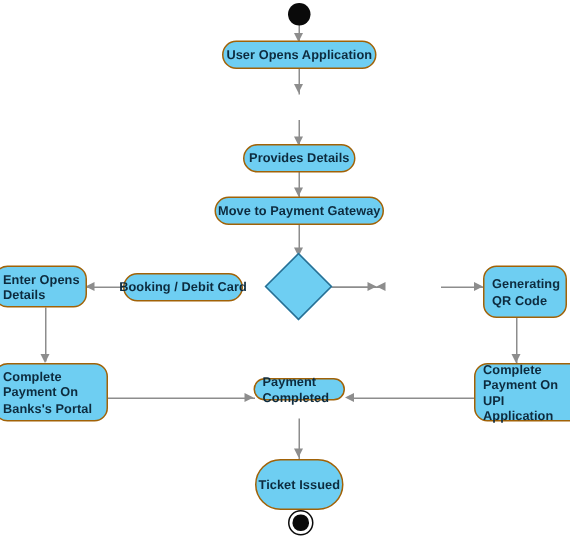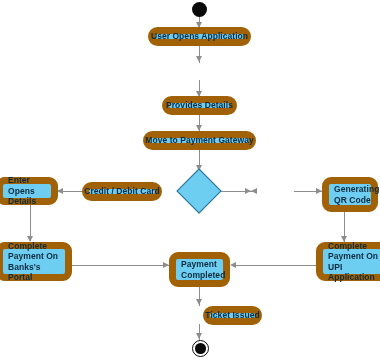"User Opens Application" .node { border: 7px solid #a16207 -> 1px solid #a16207 }
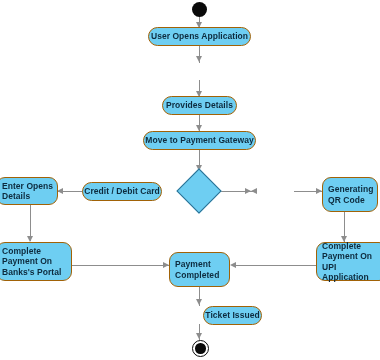"Credit / Debit Card" span.txt { text: Credit -> Booking }
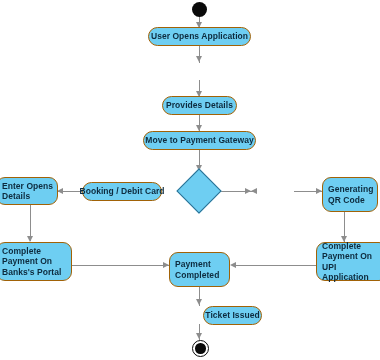"Payment" div.node { height: 35px -> 15px }
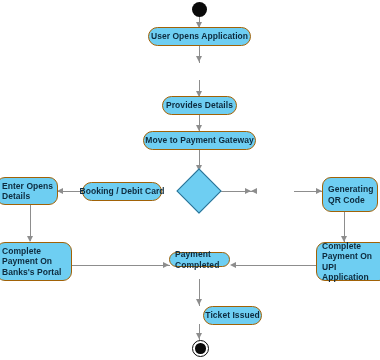"Ticket Issued" div.node { height: 19px -> 34px; margin-left: 33px -> none }
